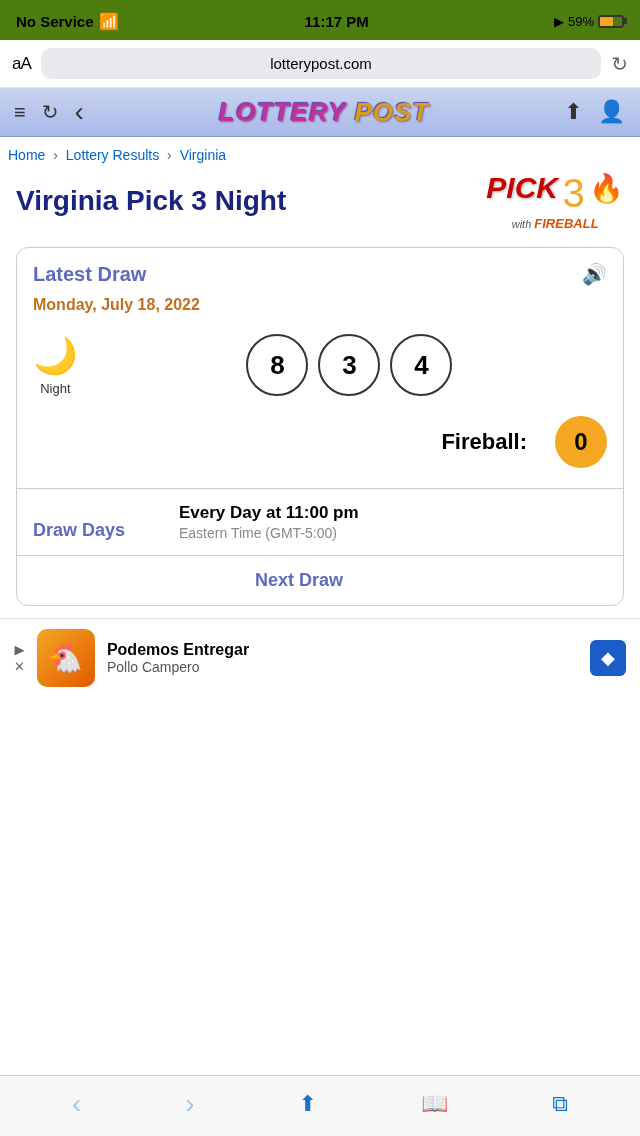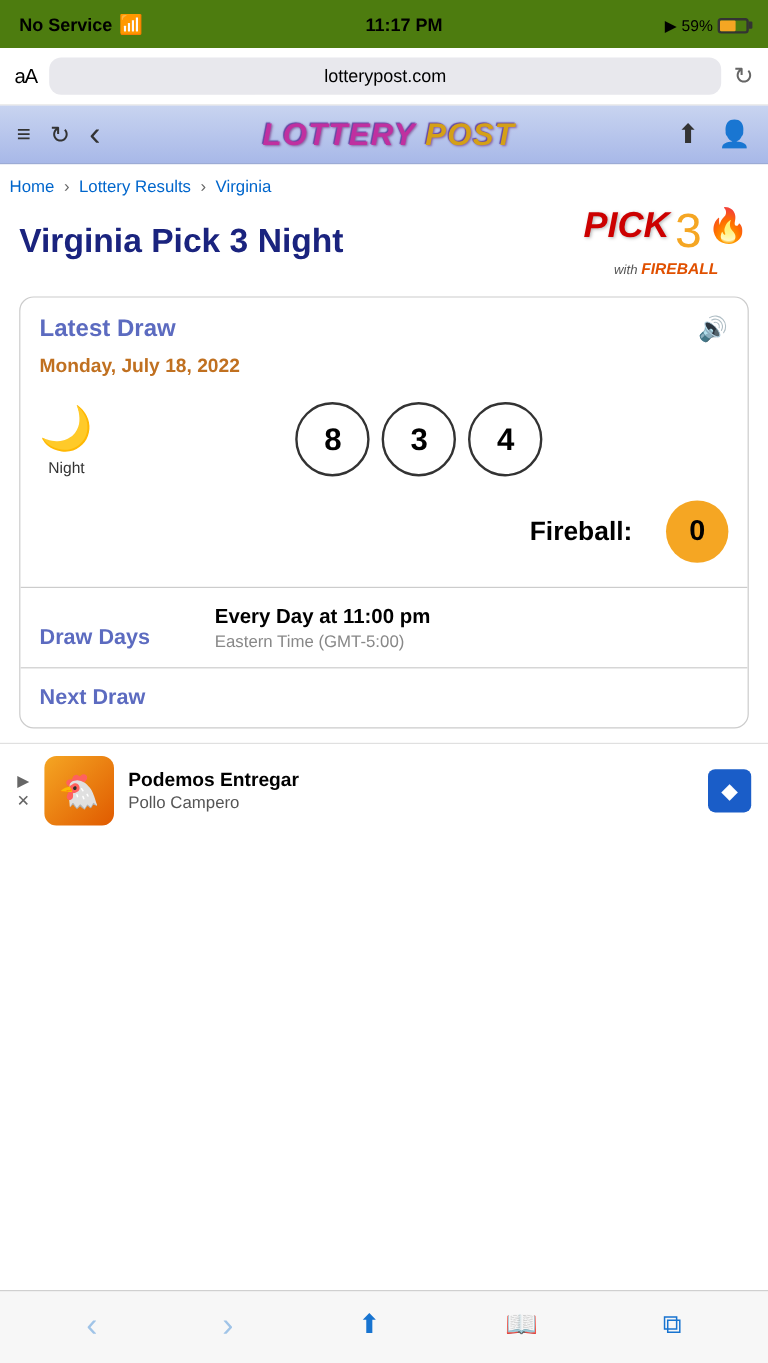"Next Draw" .next-draw-row { justify-content: none -> center }
